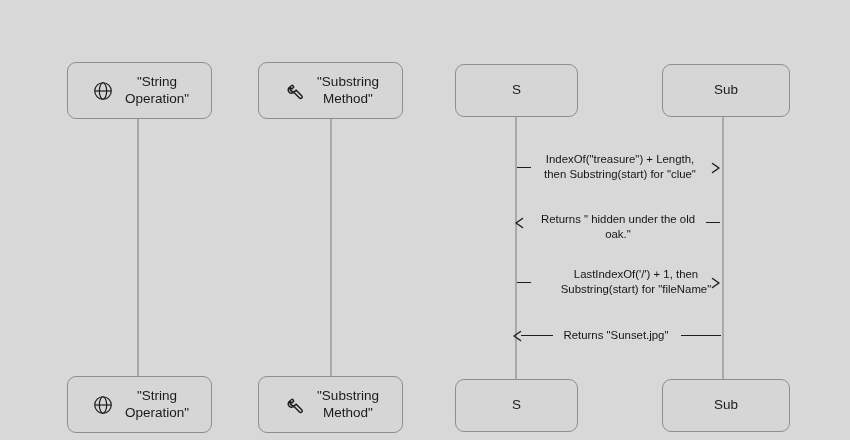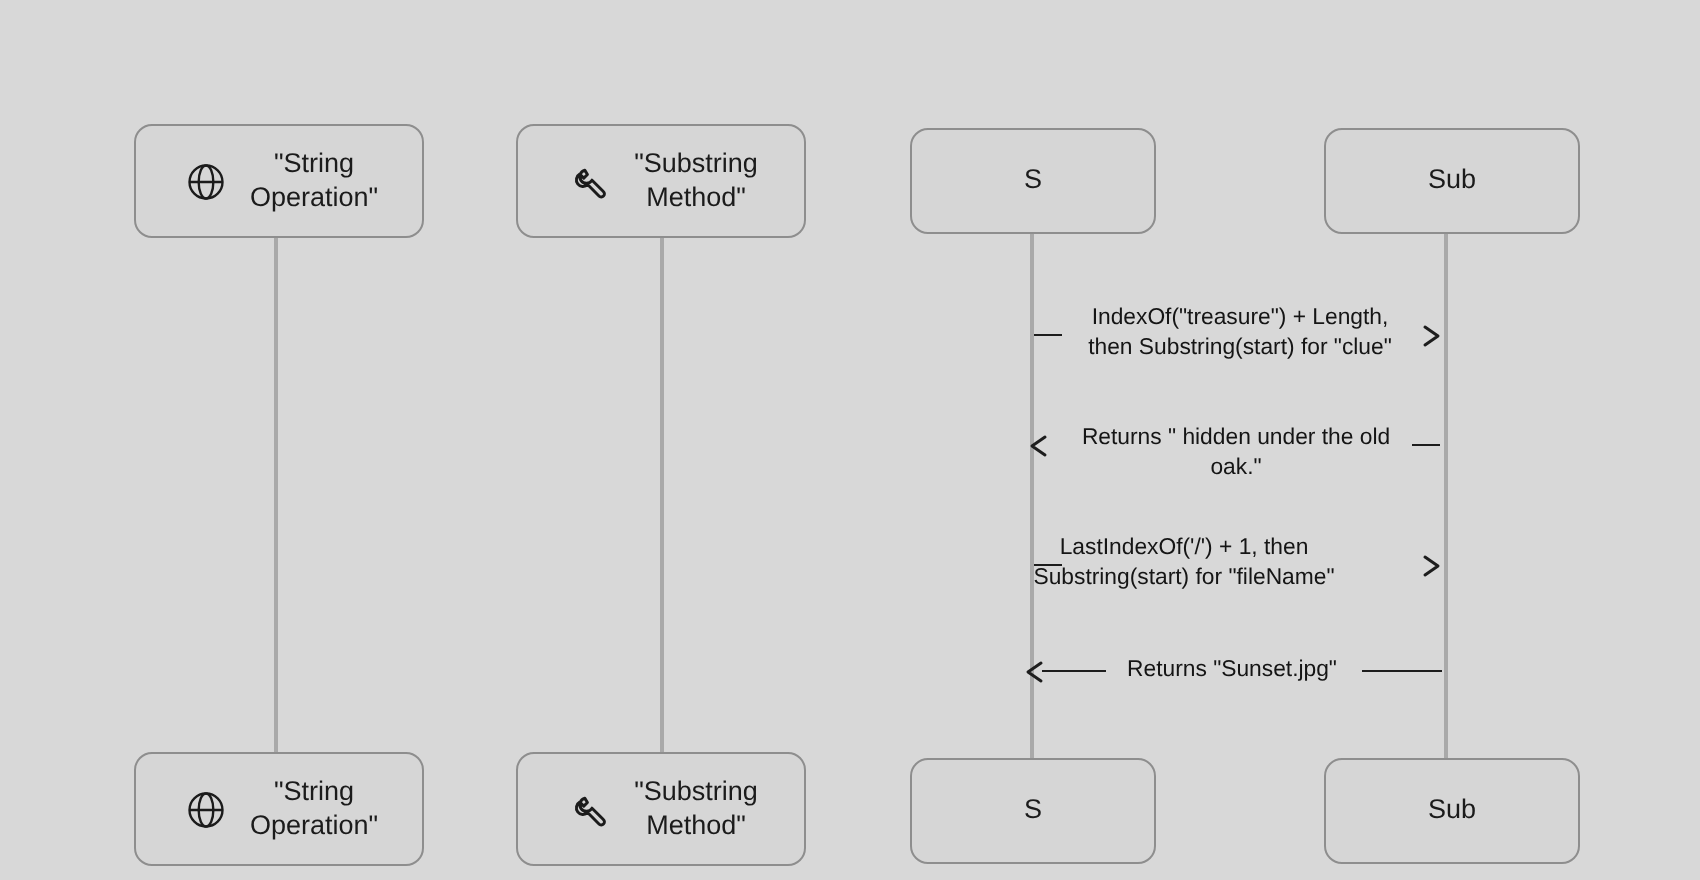"LastIndexOf('/') + 1, then" div.message-text { left: 503px -> 547px }
